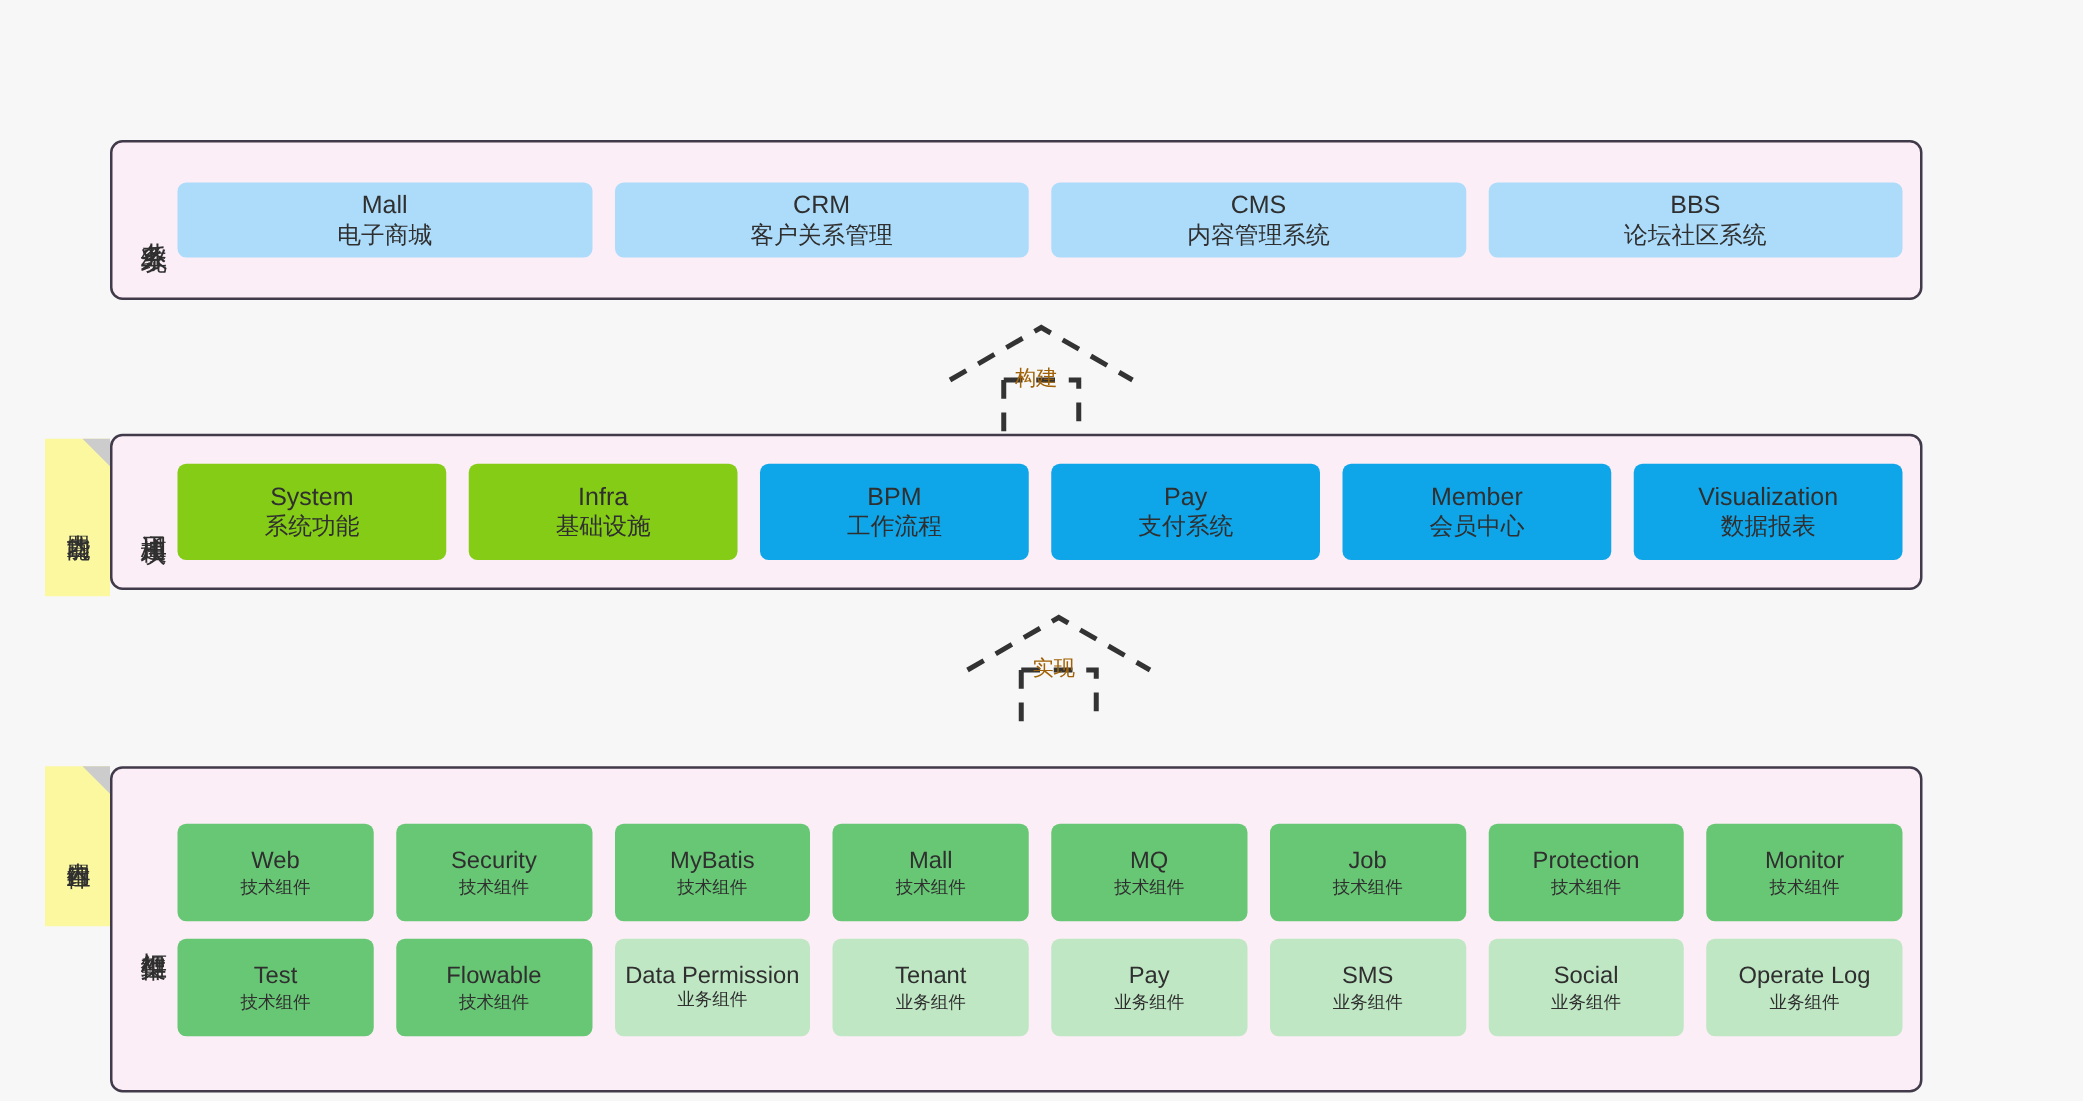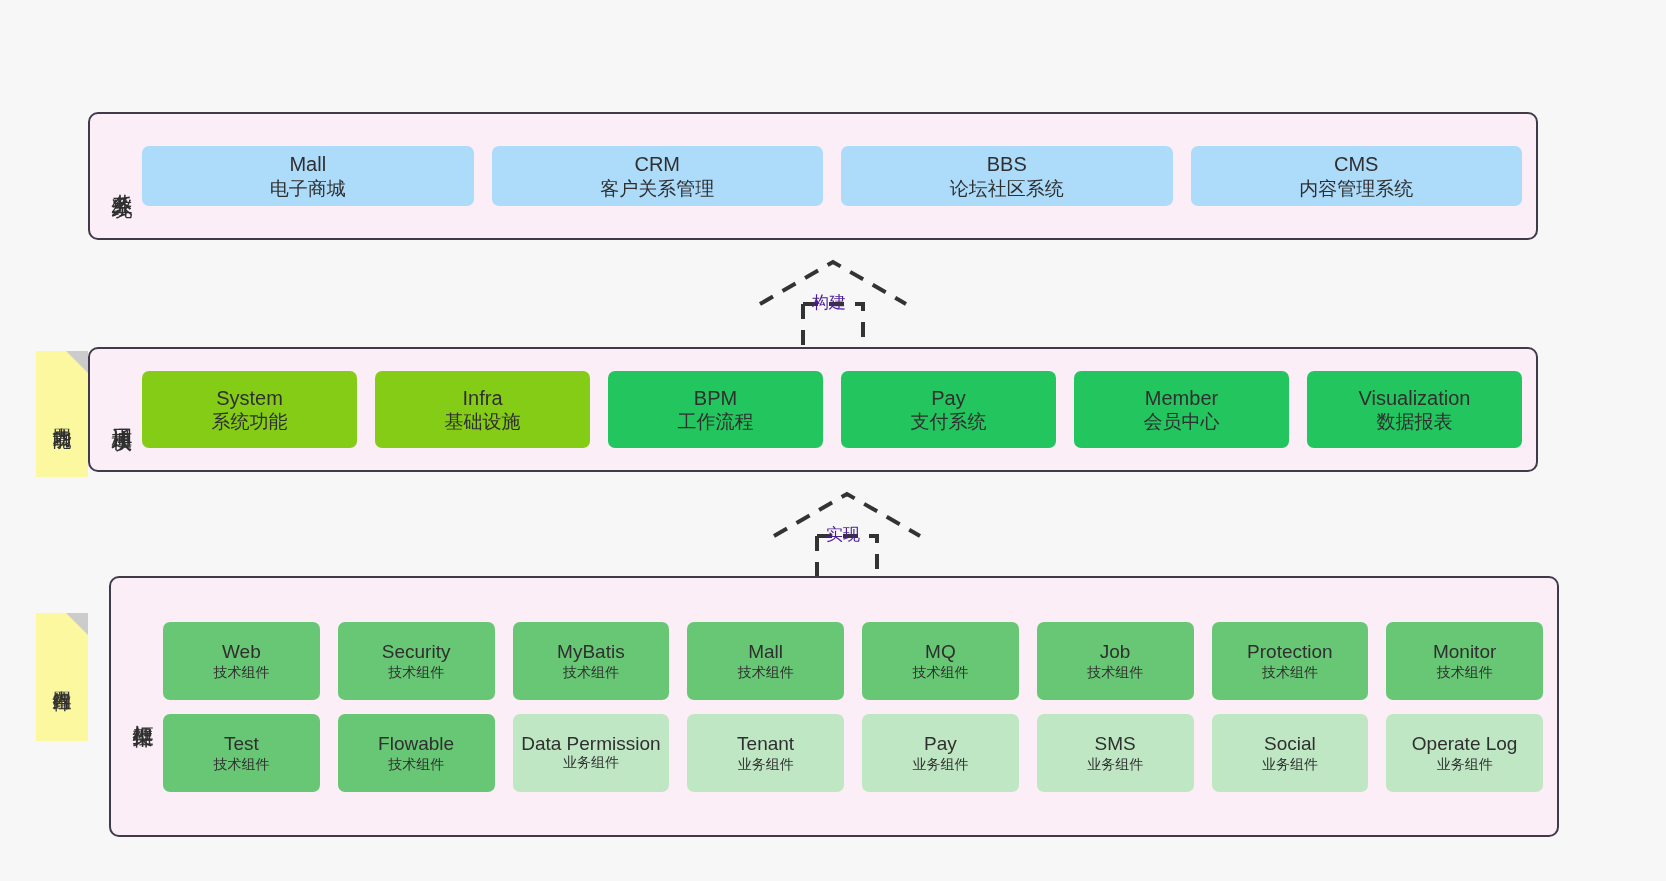"BBS" div.card { order: before "CMS" -> after "CMS" }
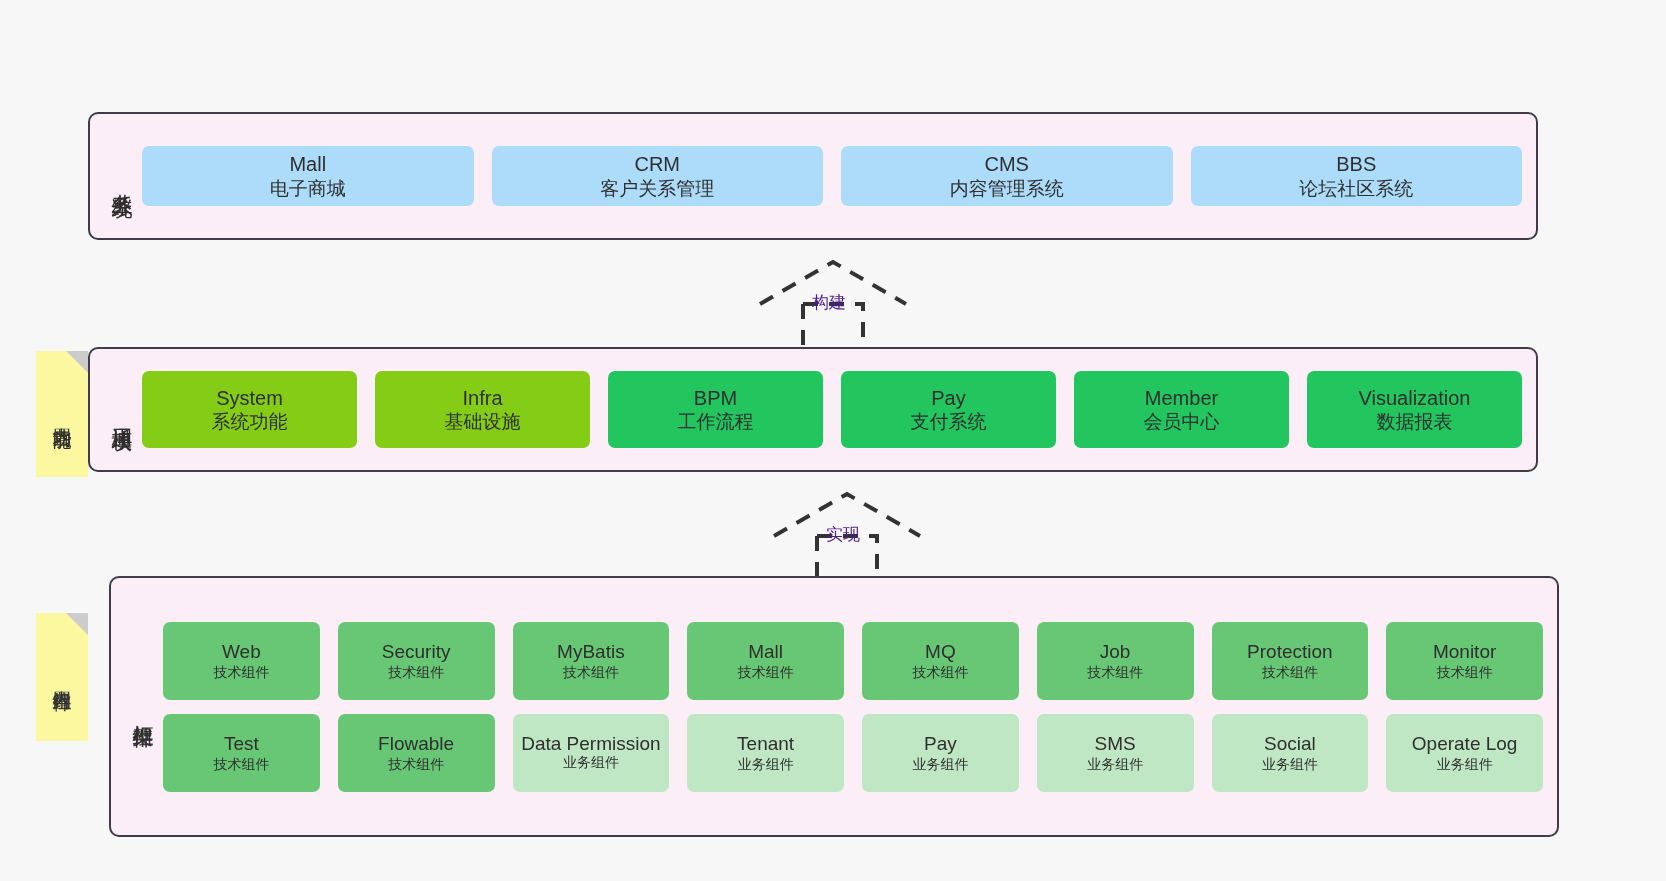"构建" .conn-label { color: #4c1d95 -> #a16207 }
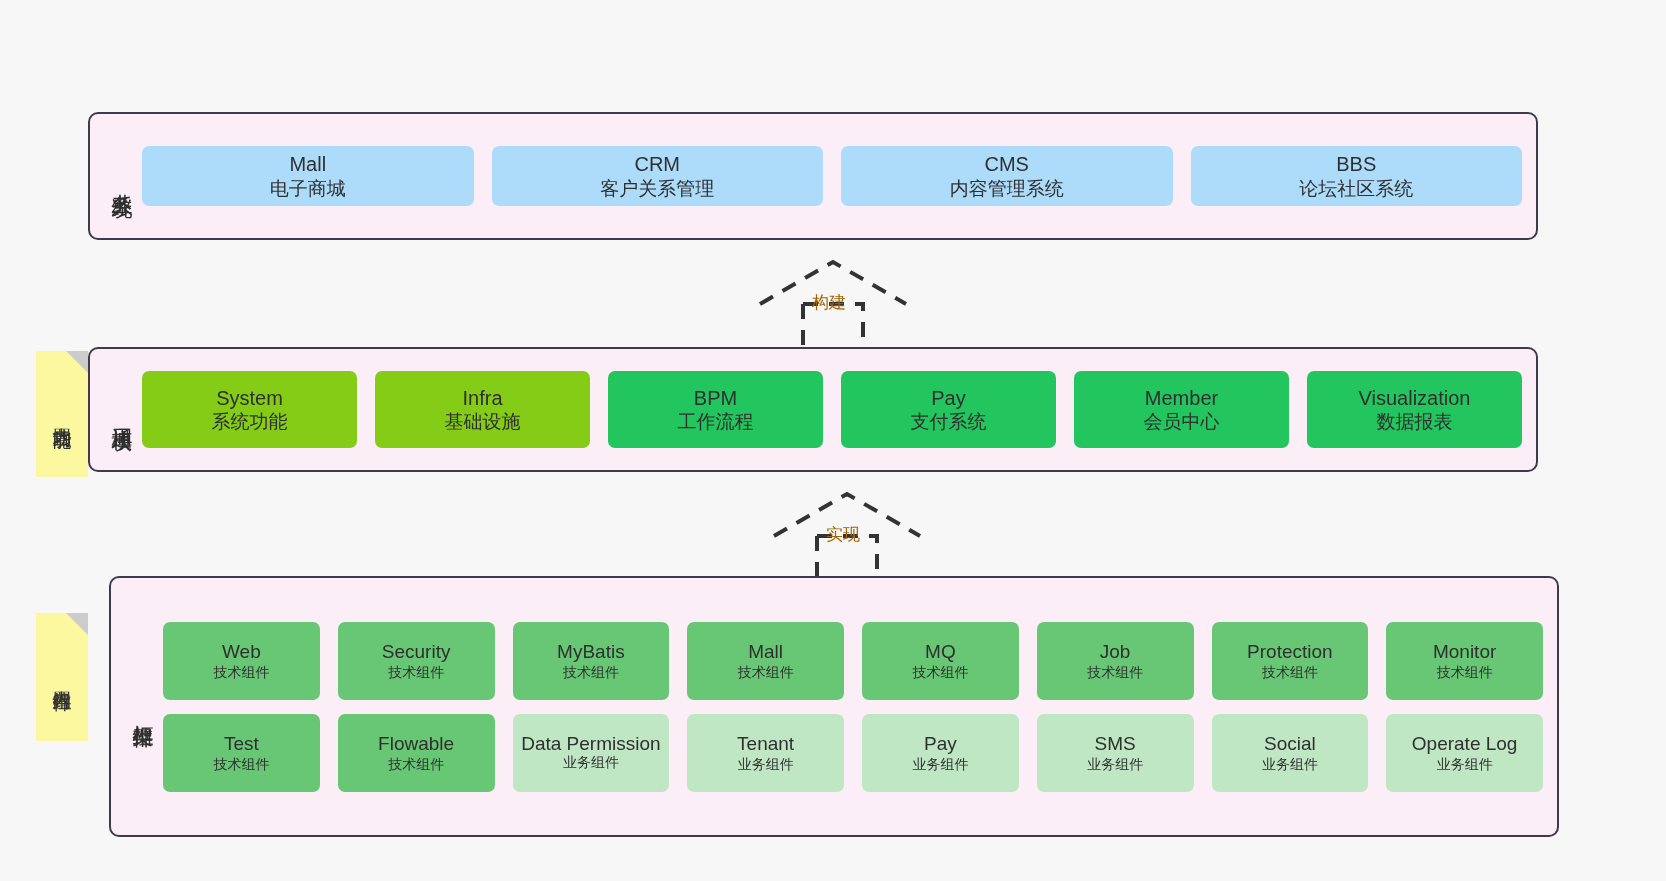"BPM" .pink { background: #22c55e -> #0ea5e9 }
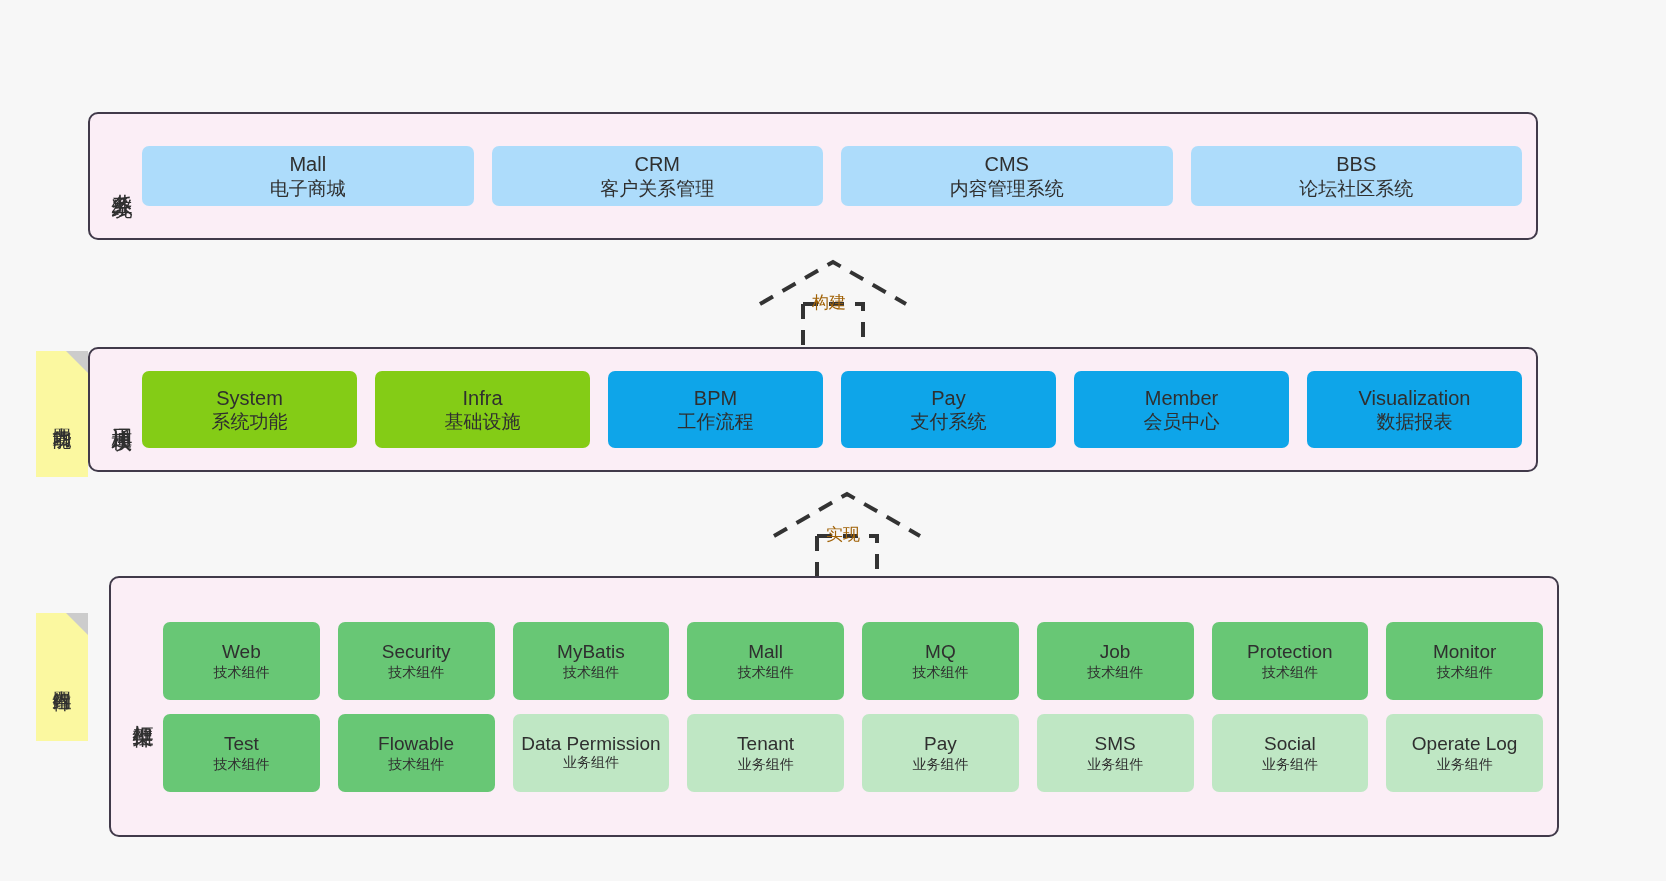"Web" #layer-framework { margin-left: 21px -> none; top: 576px -> 613px }
